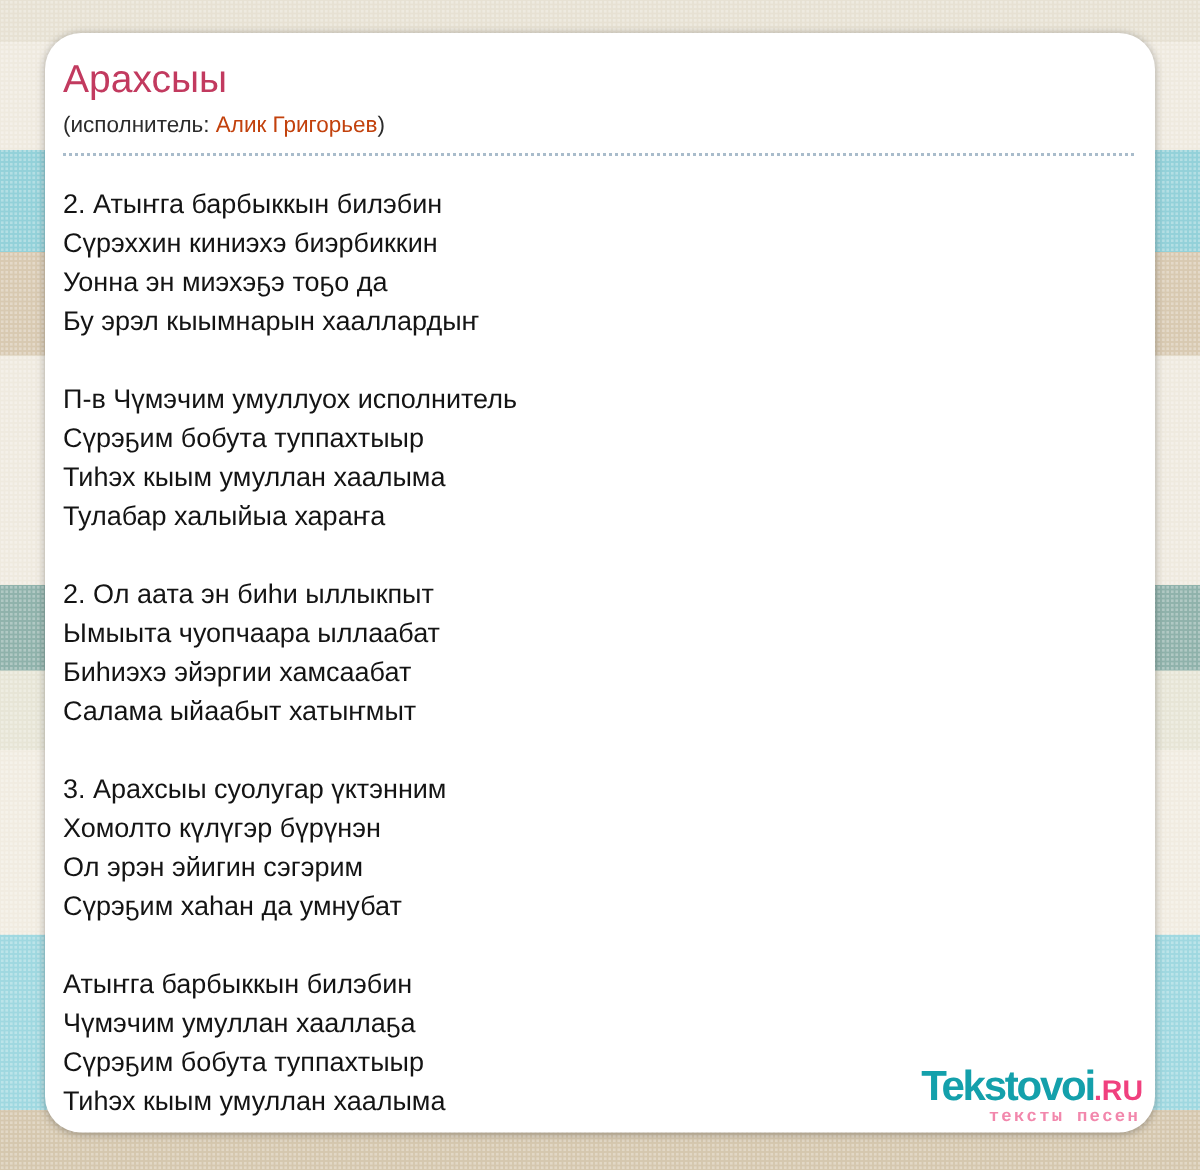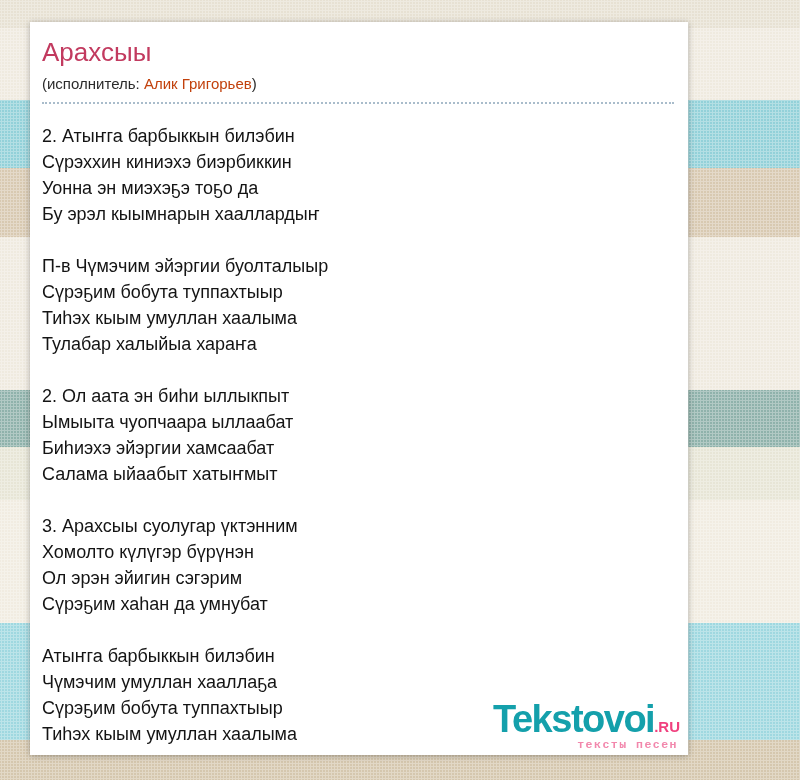"Арахсыы" .paper { border-radius: none -> 24px; width: 658px -> 740px }
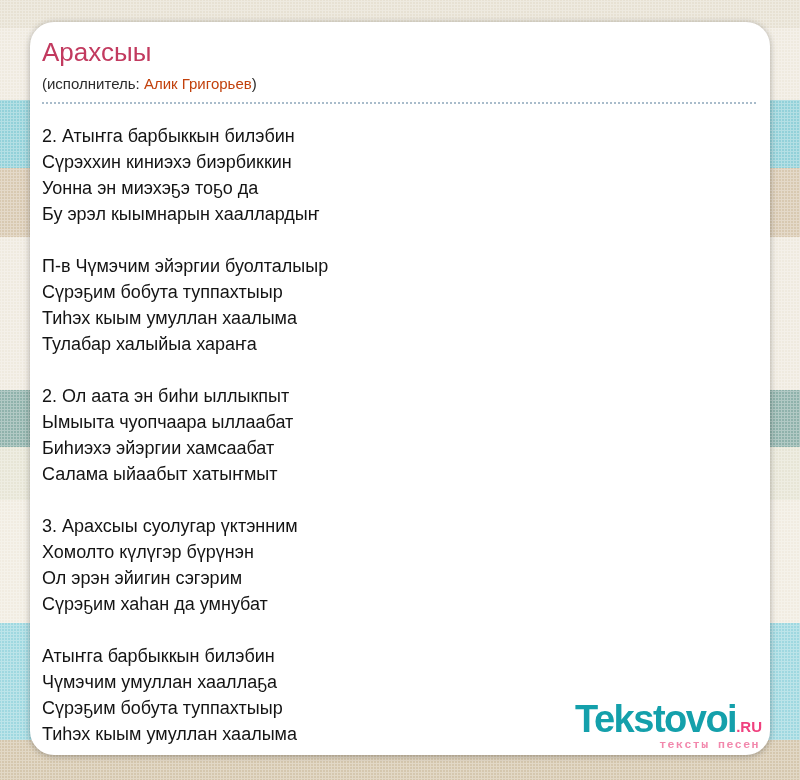"П-в Чүмэчим эйэргии буолталыыр" div.lyr-line { text: эйэргии буолталыыр -> умуллуох исполнитель }
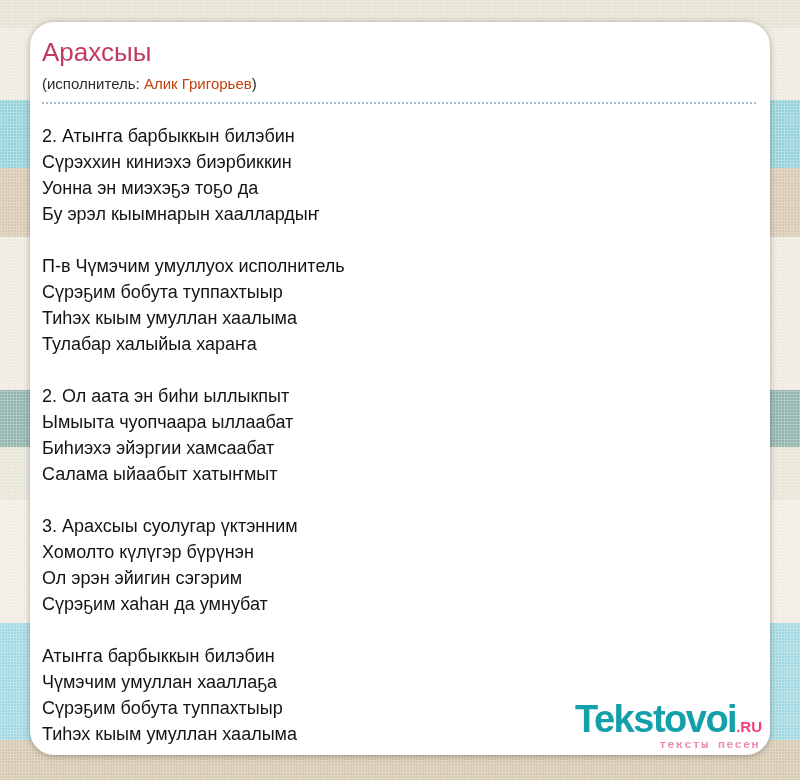"Tekstovoi" .brand { font-size: 38px -> 28px }
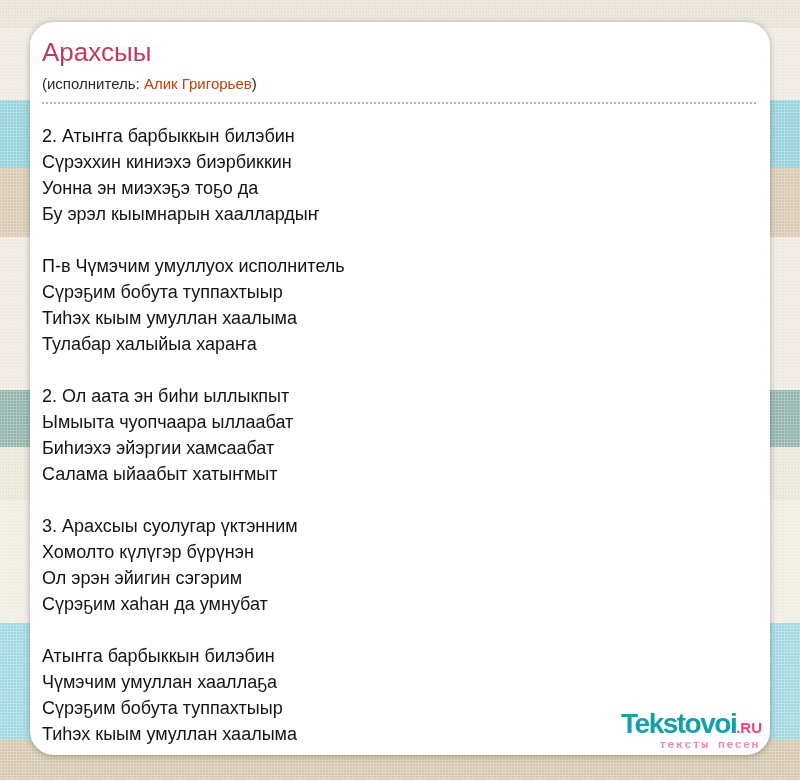".RU" .domain { font-size: 15px -> 19px }
